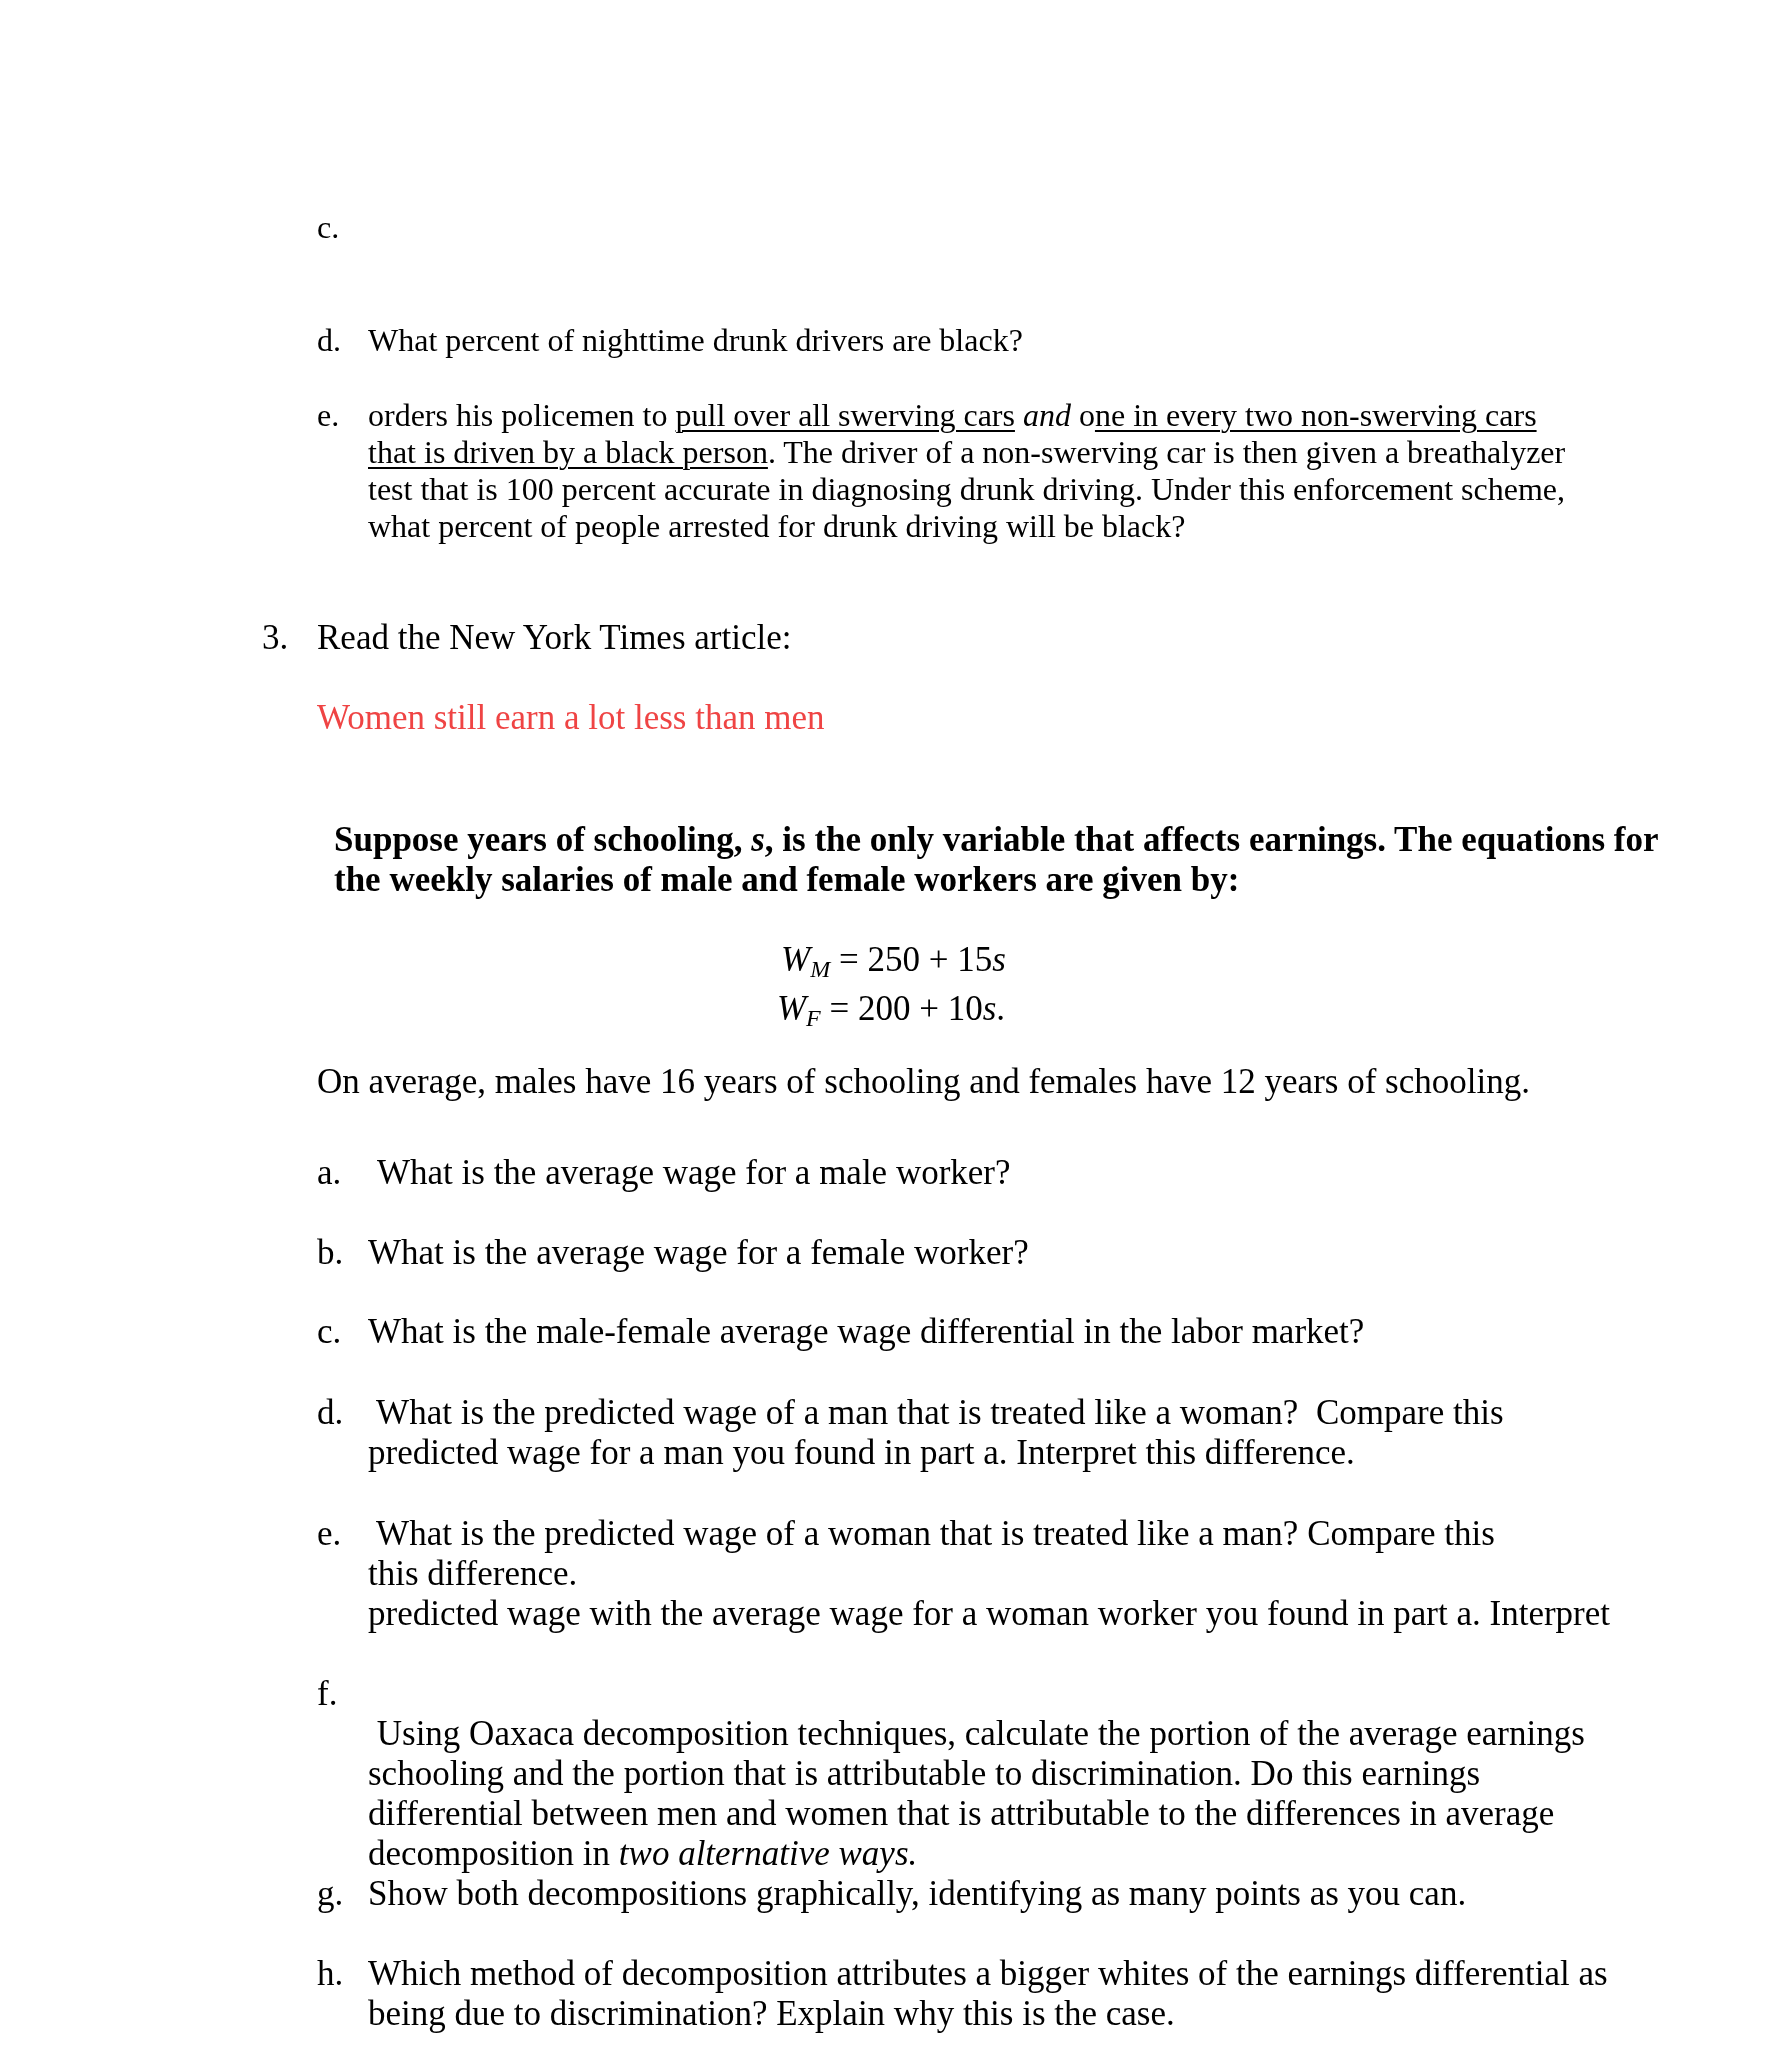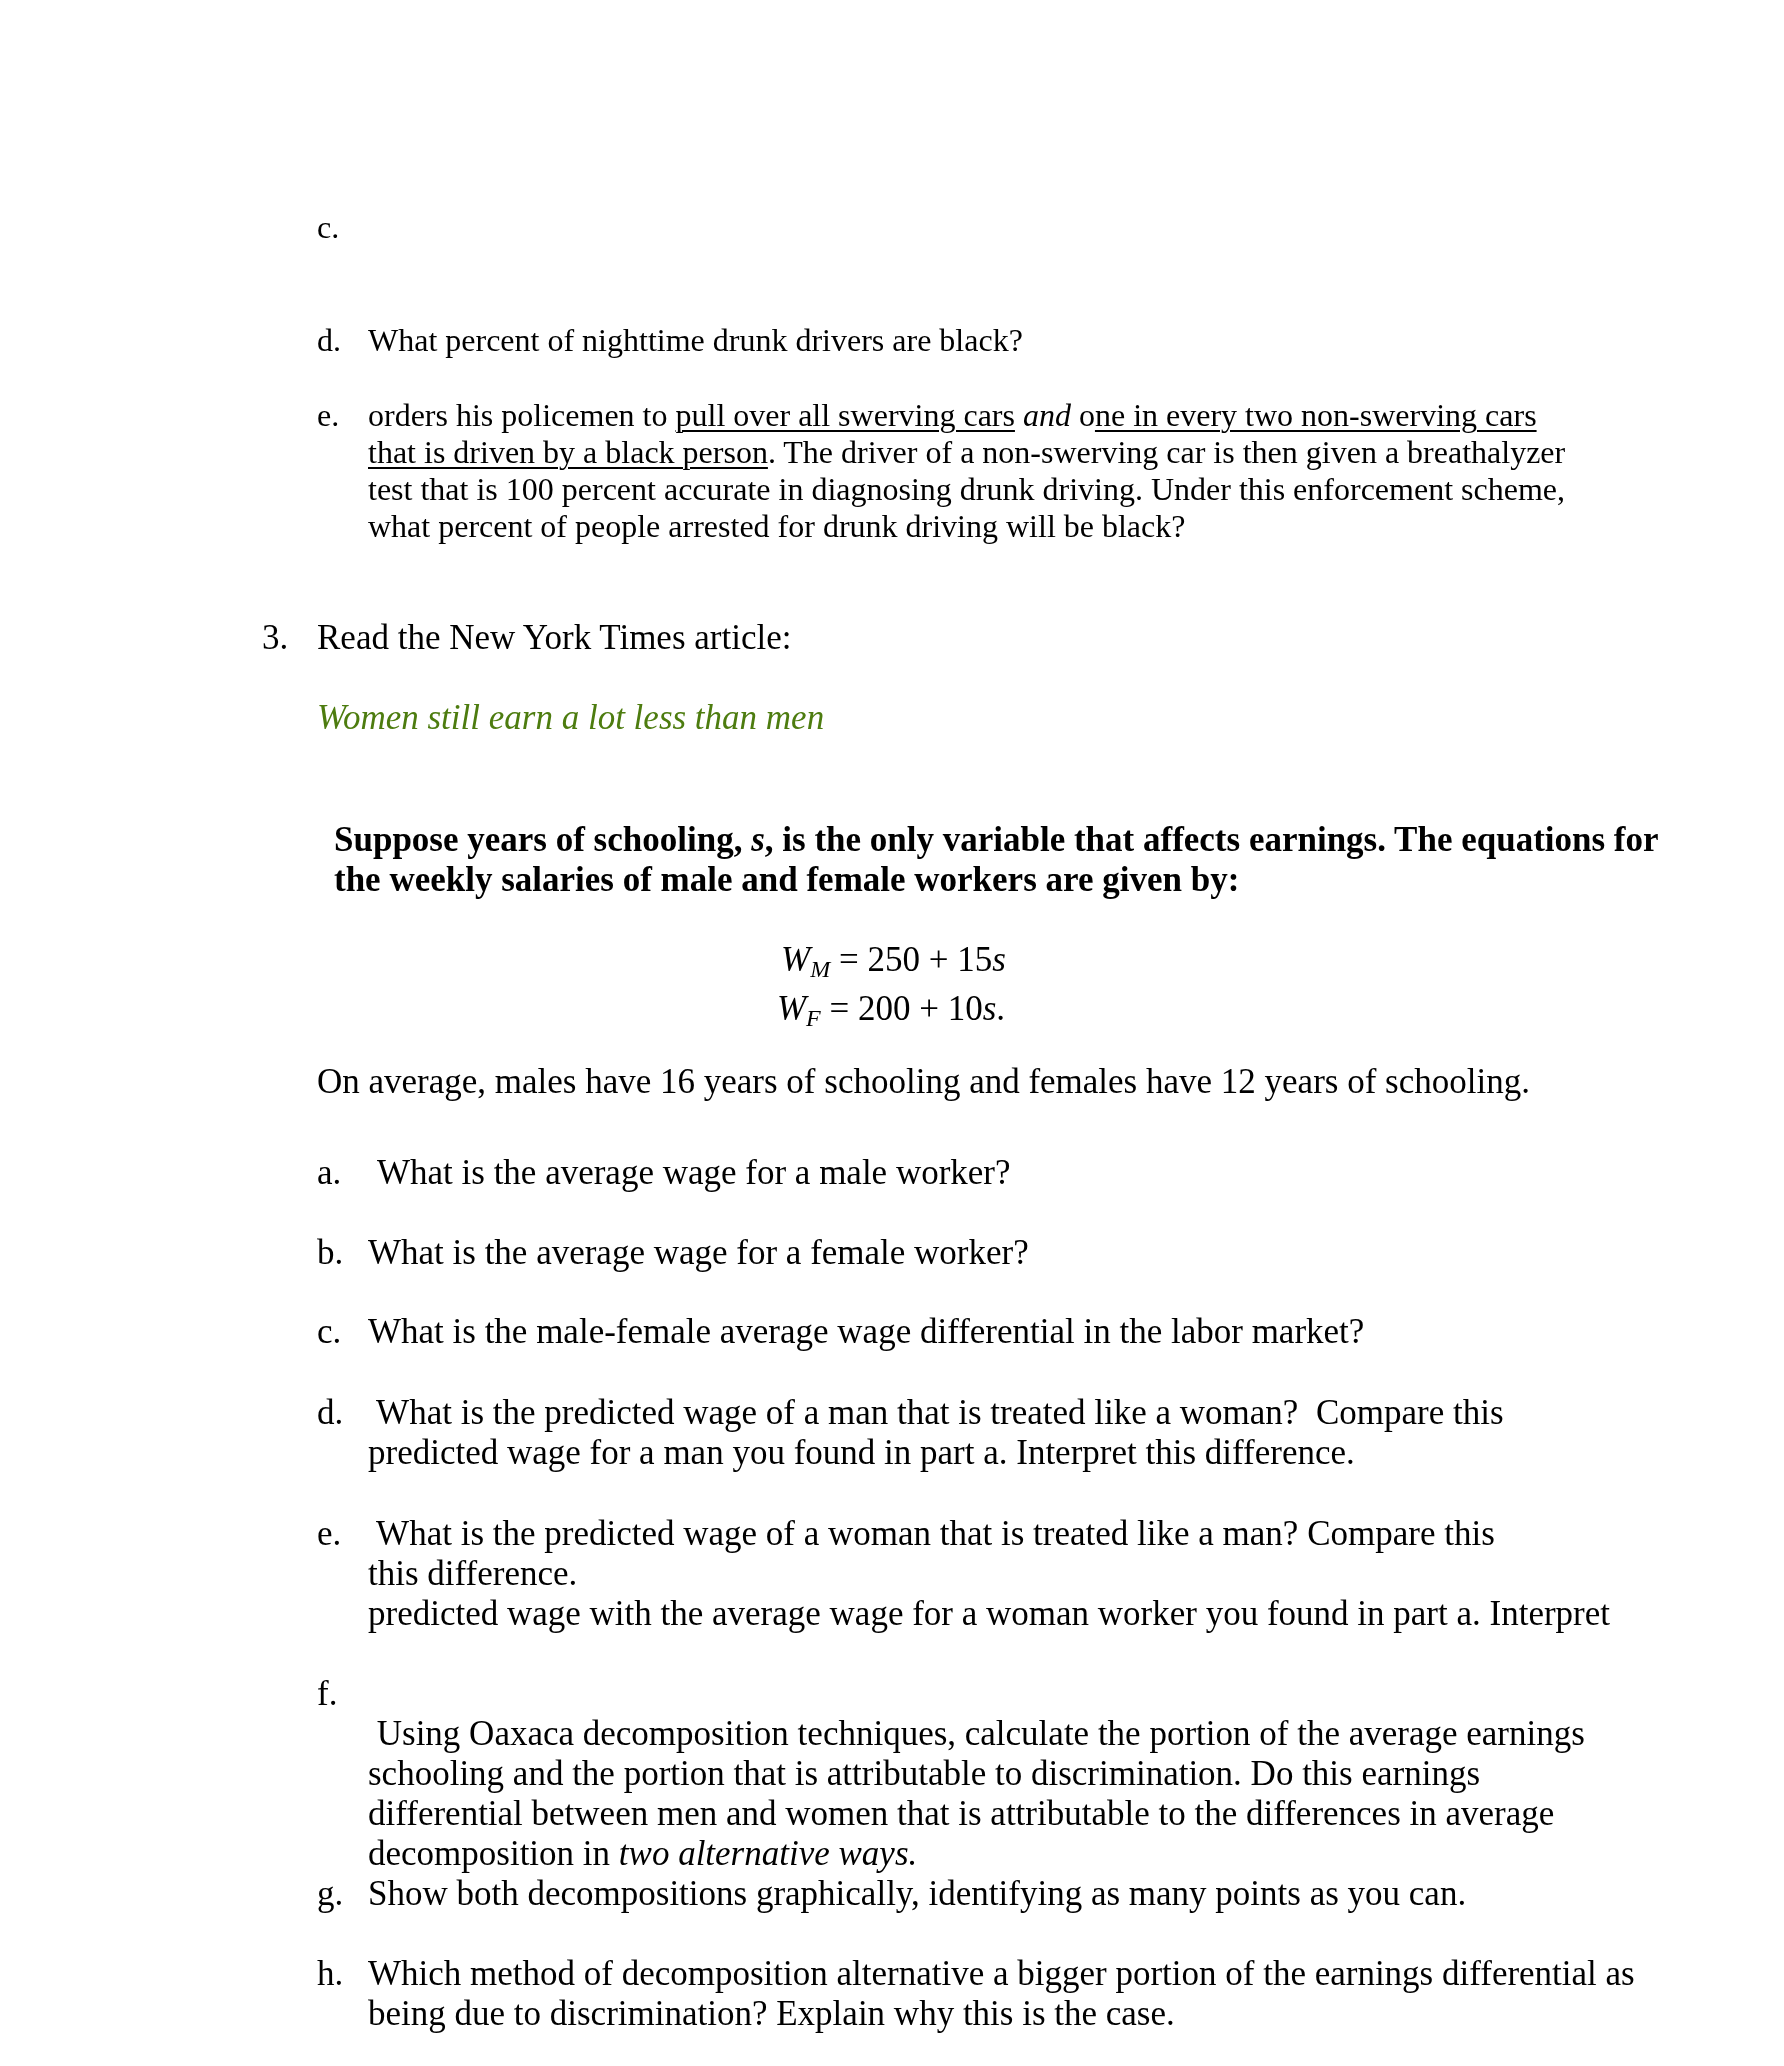"Women still earn a lot" .link { color: #4d7c0f -> #ef4444; font-style: italic -> none }
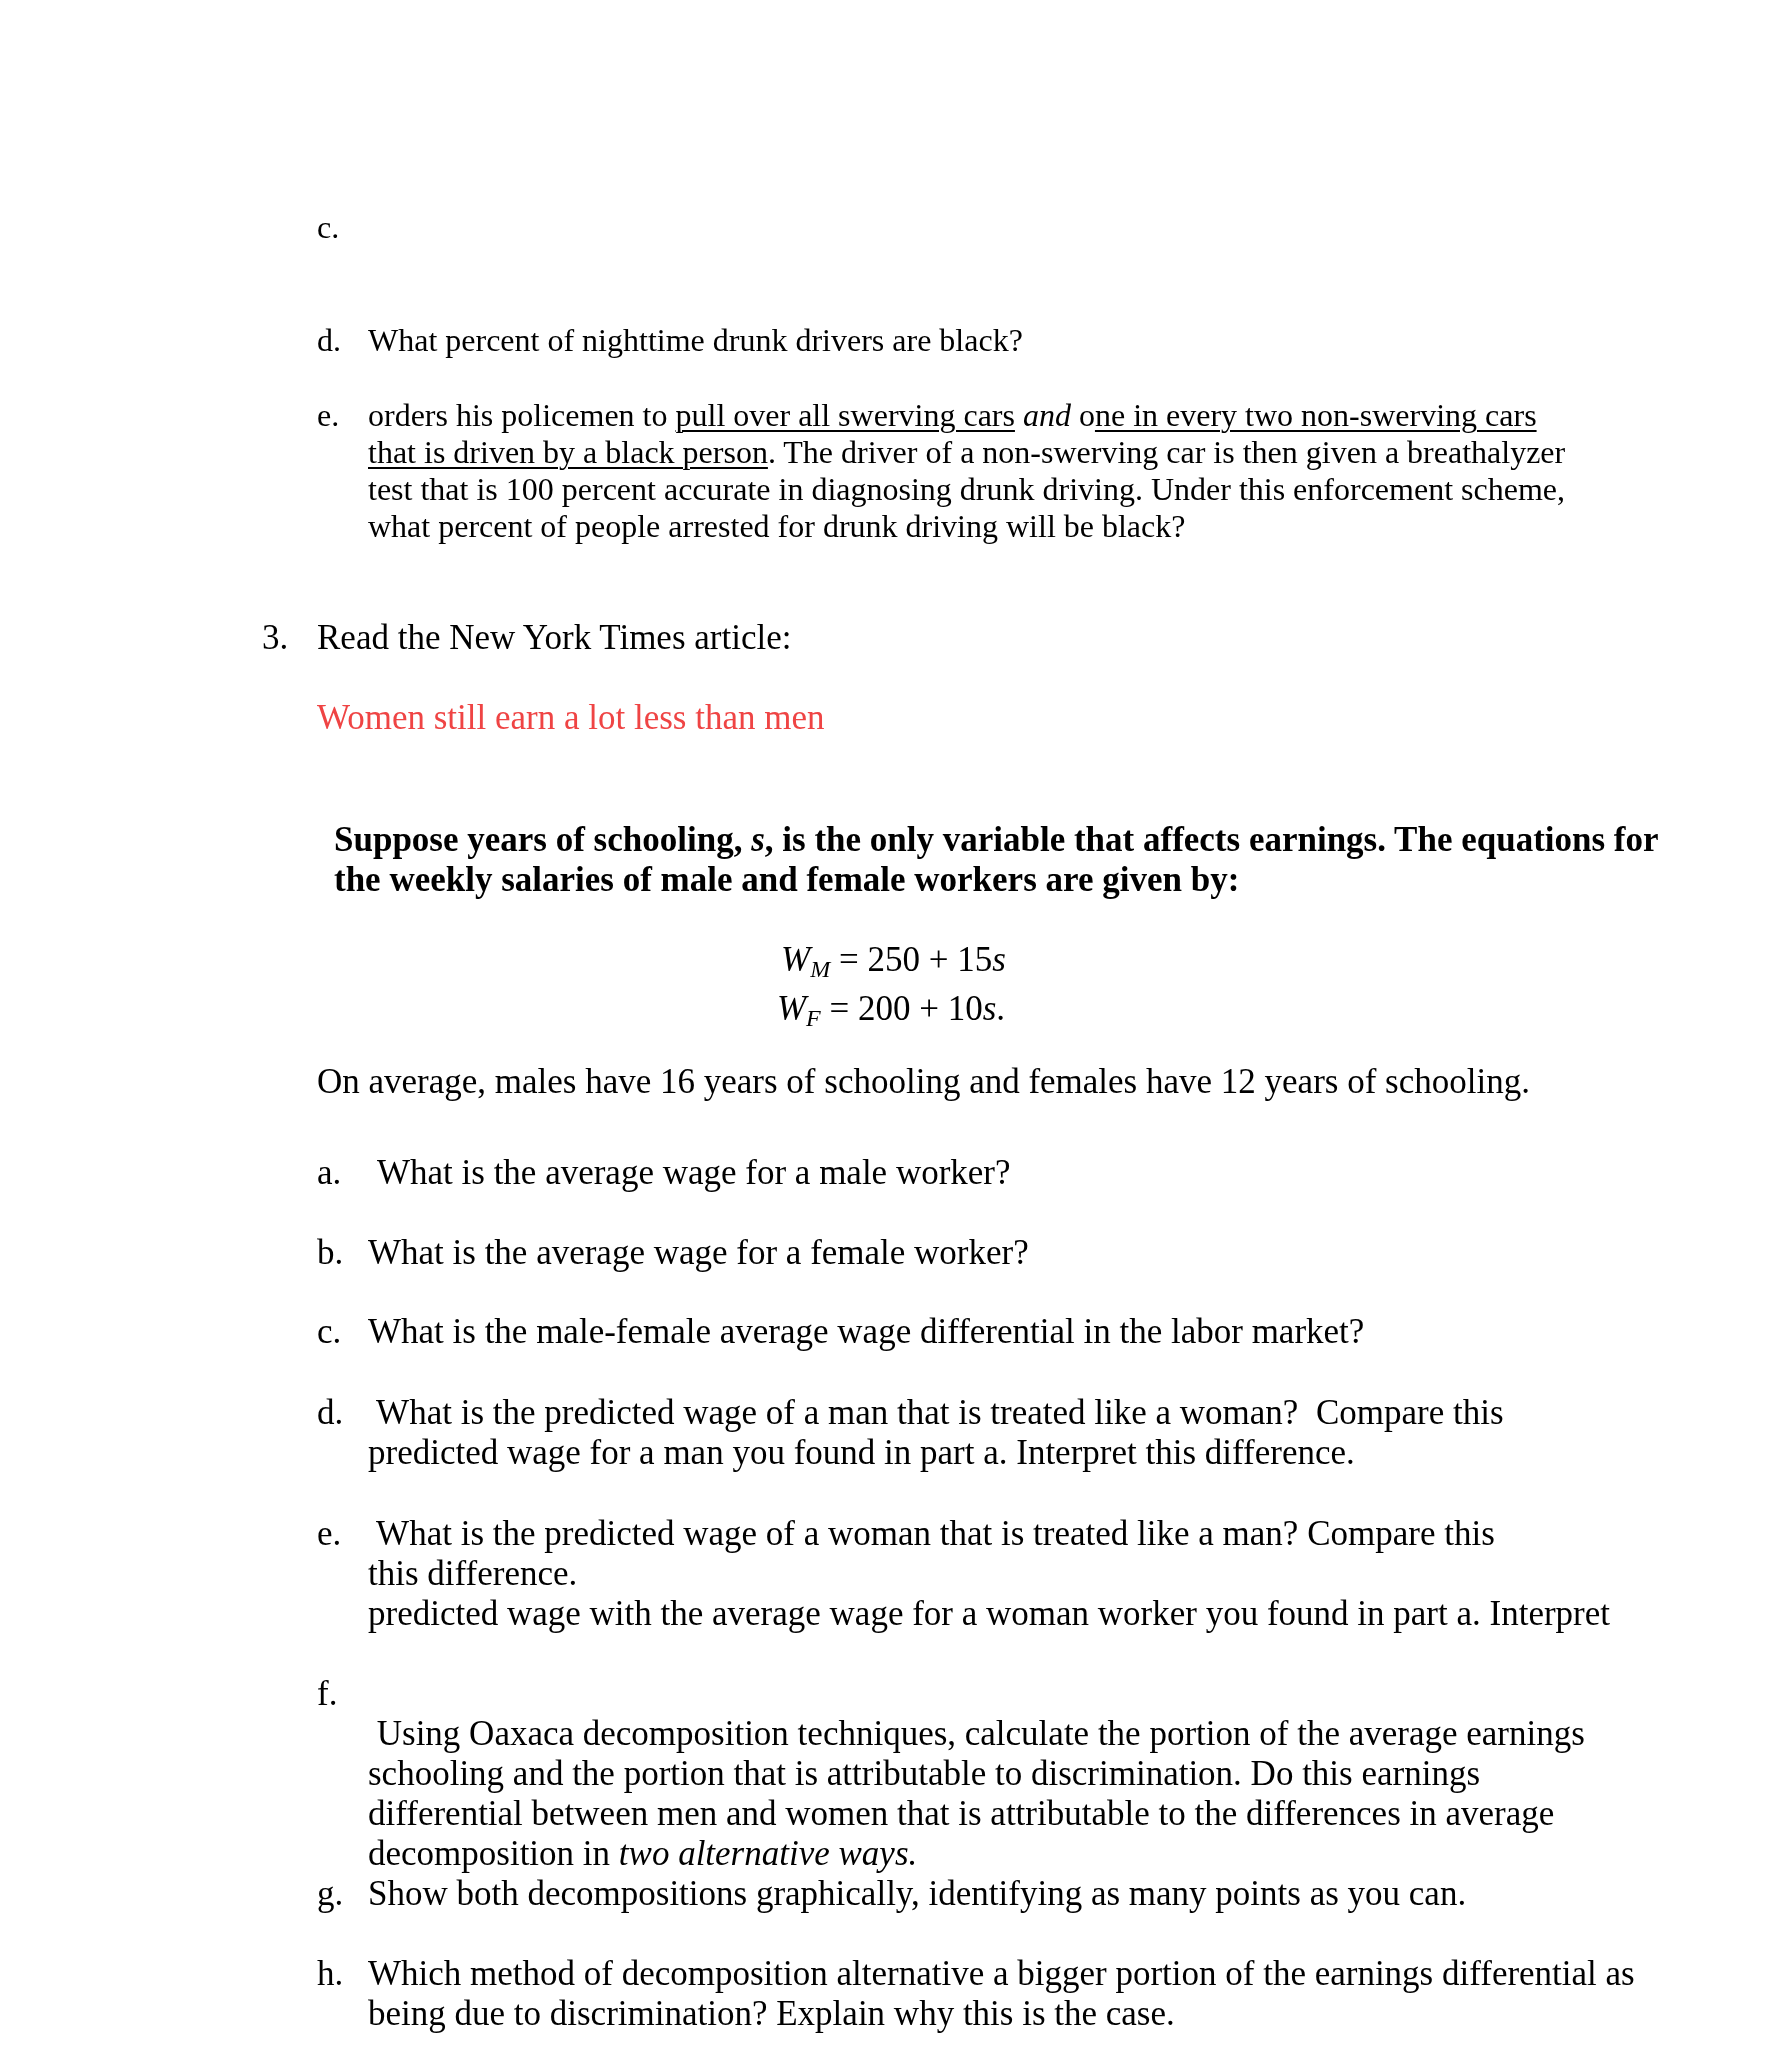"Which method of decomposition" div { text: alternative a bigger portion -> attributes a bigger whites }
